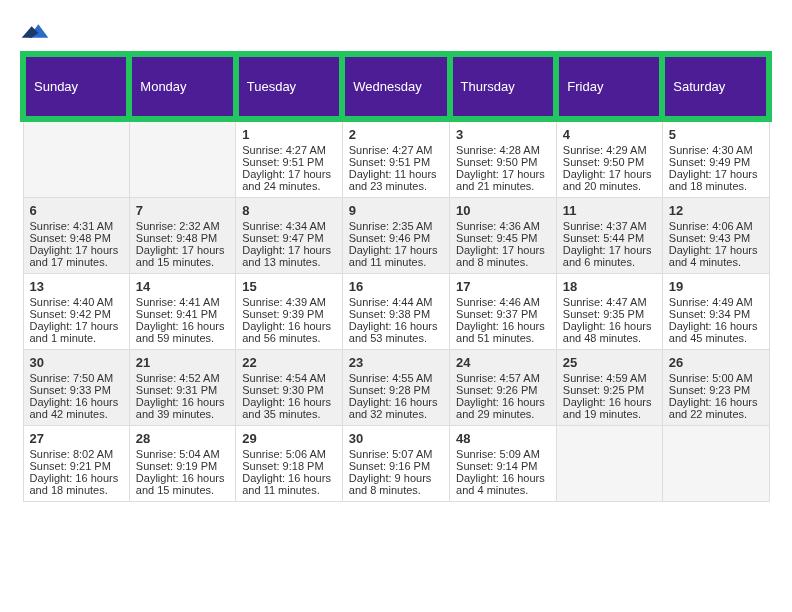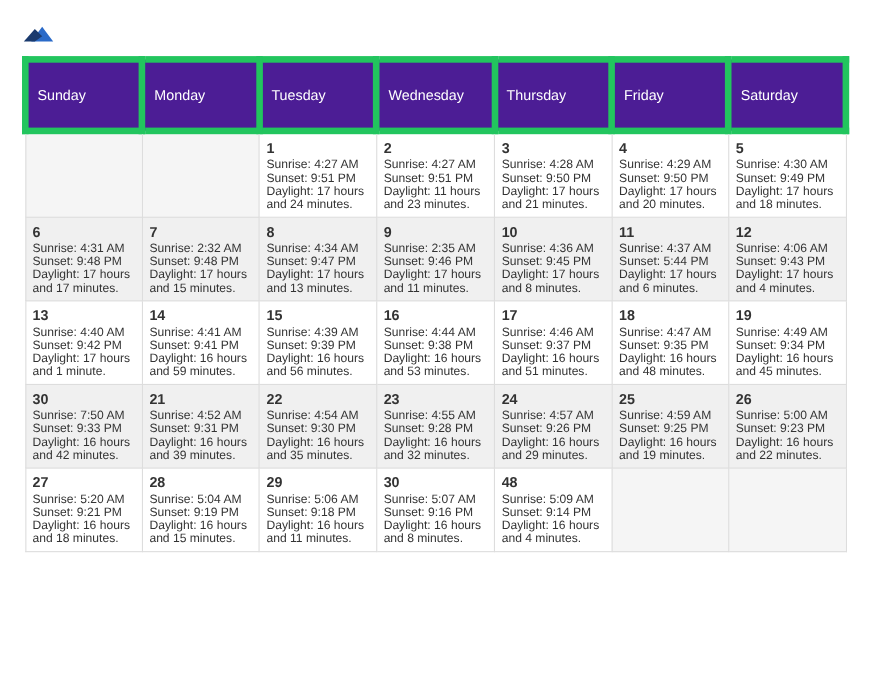"Sunrise: 5:20 AM" div { text: 5:20 -> 8:02 }
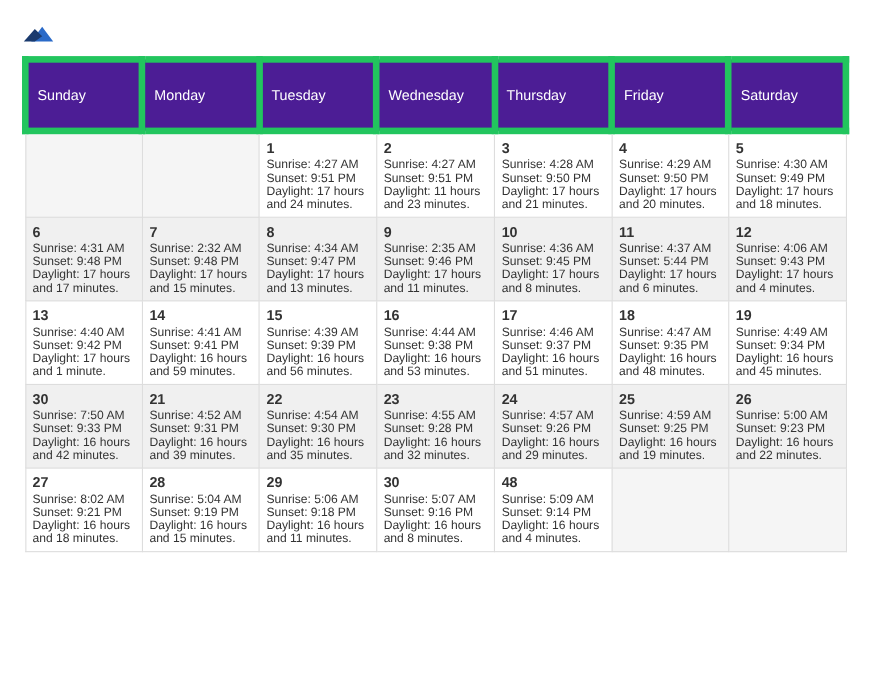"Daylight: 16 hours and 8" div { text: 16 -> 9 }
